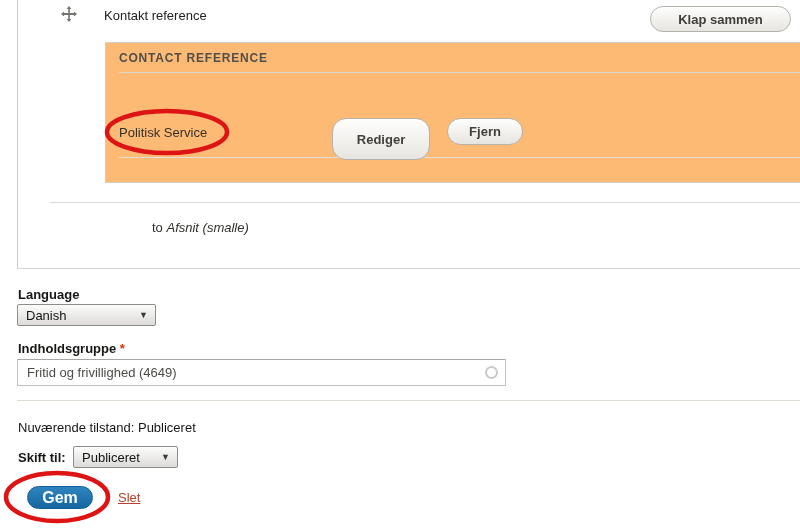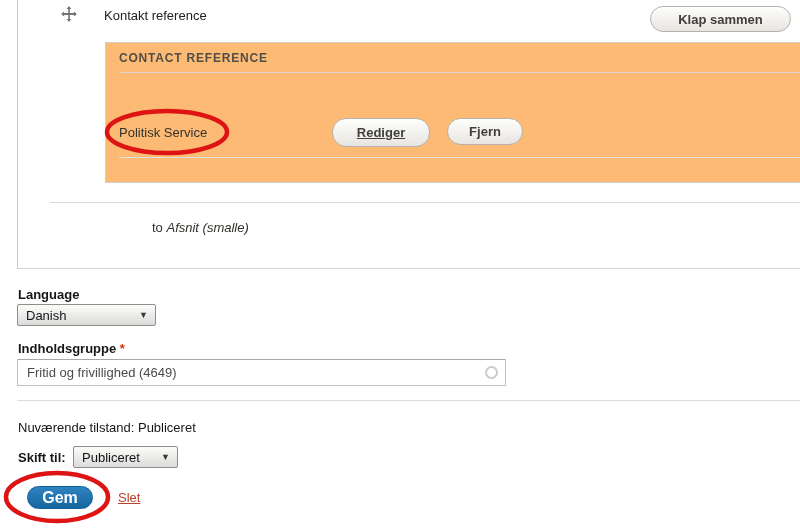"Rediger" .btn-edit { height: 29px -> 42px; text-decoration: underline -> none }
